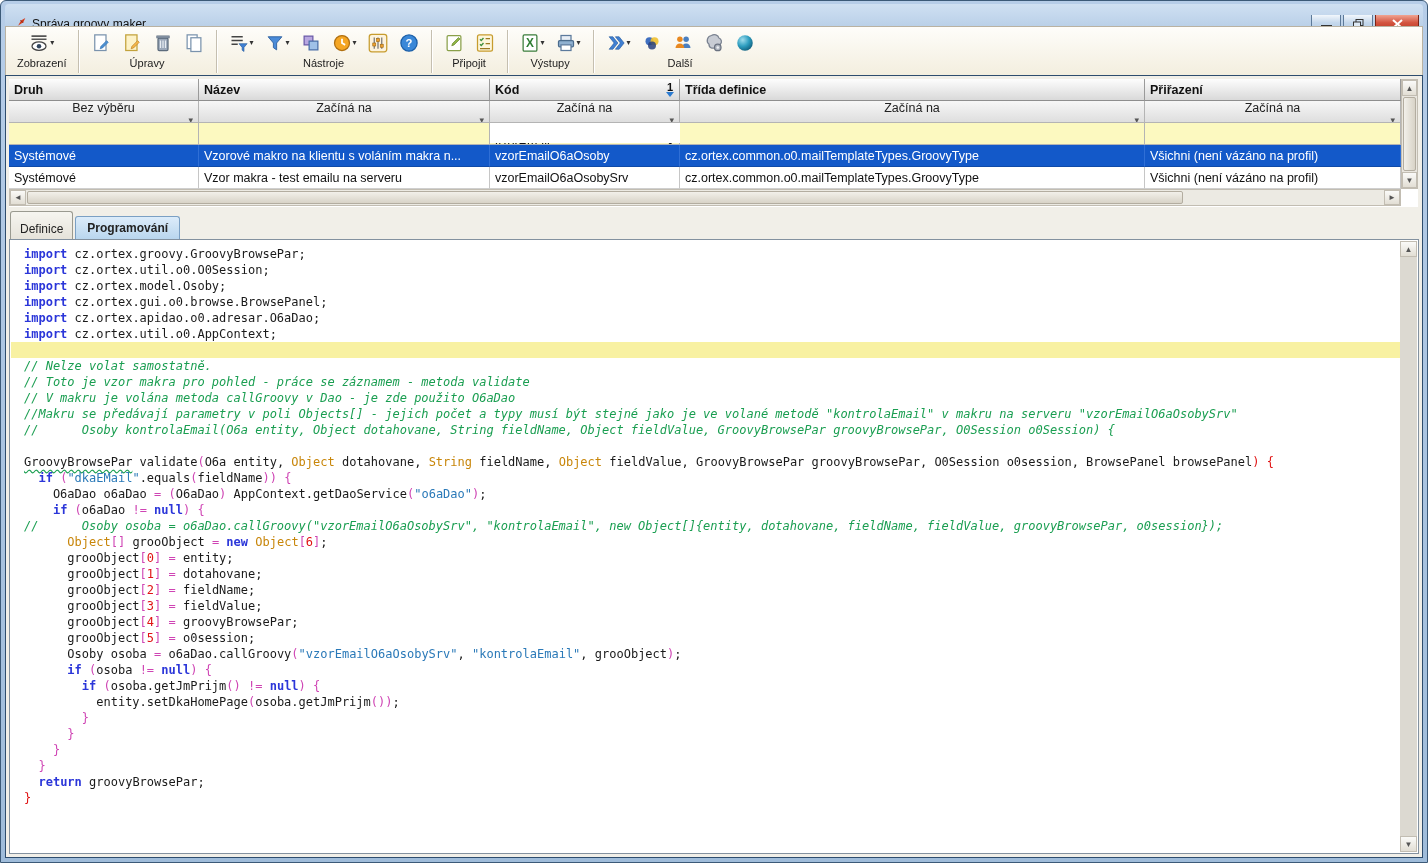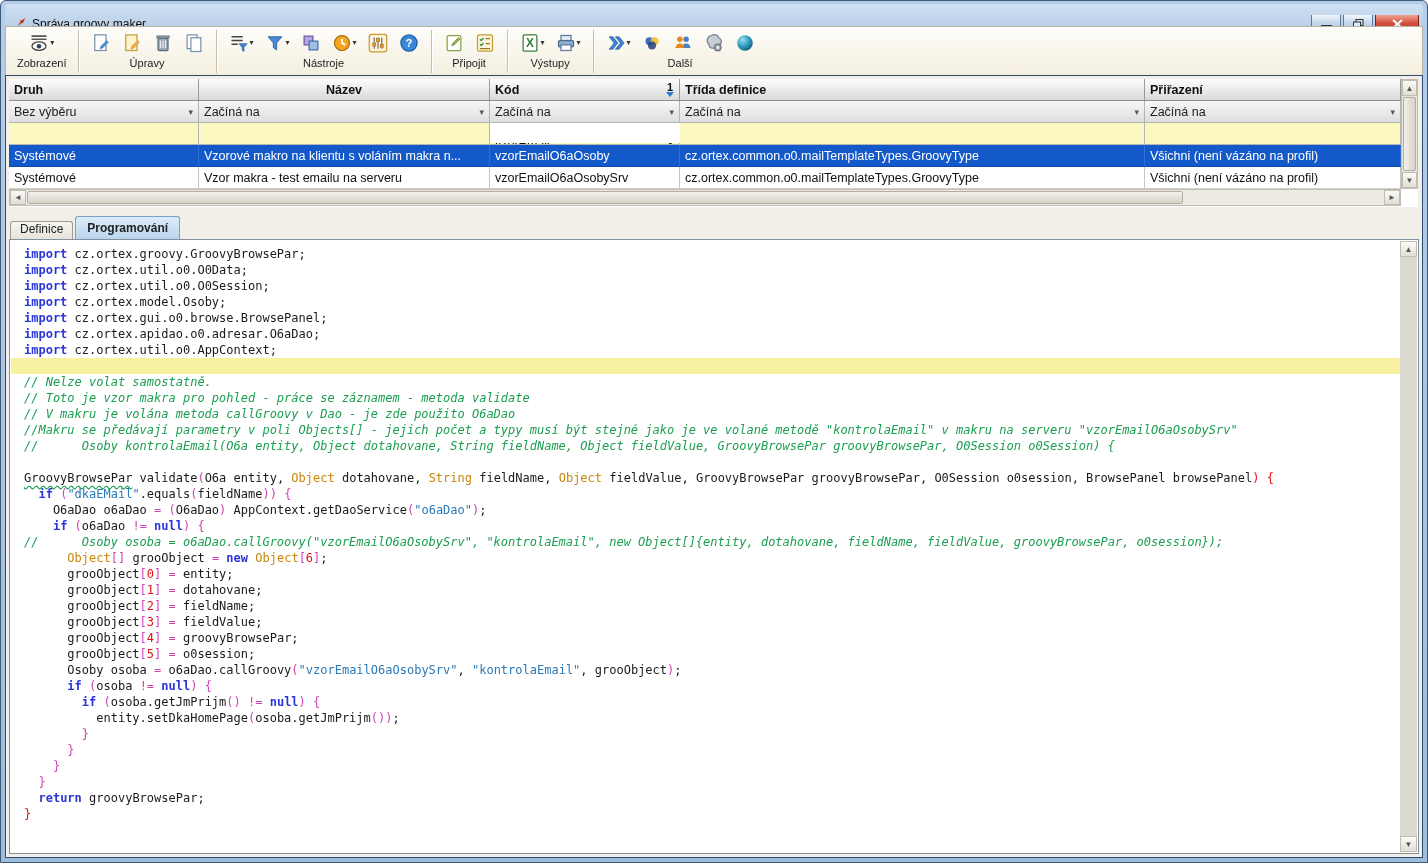"Název" div.gcell { justify-content: center -> none }
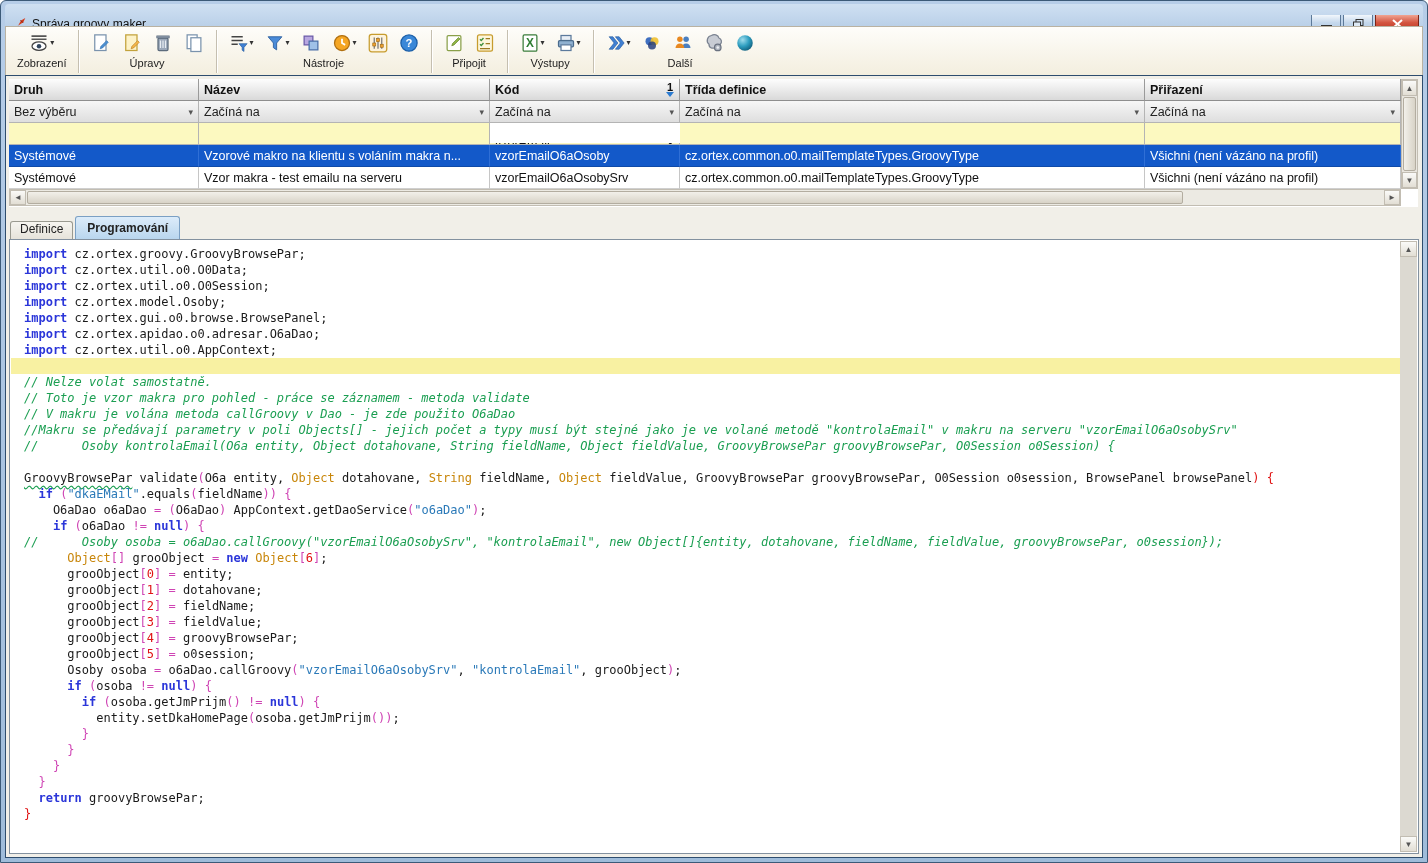"Bez výběru" .gfilter .gcell { flex-direction: none -> column }
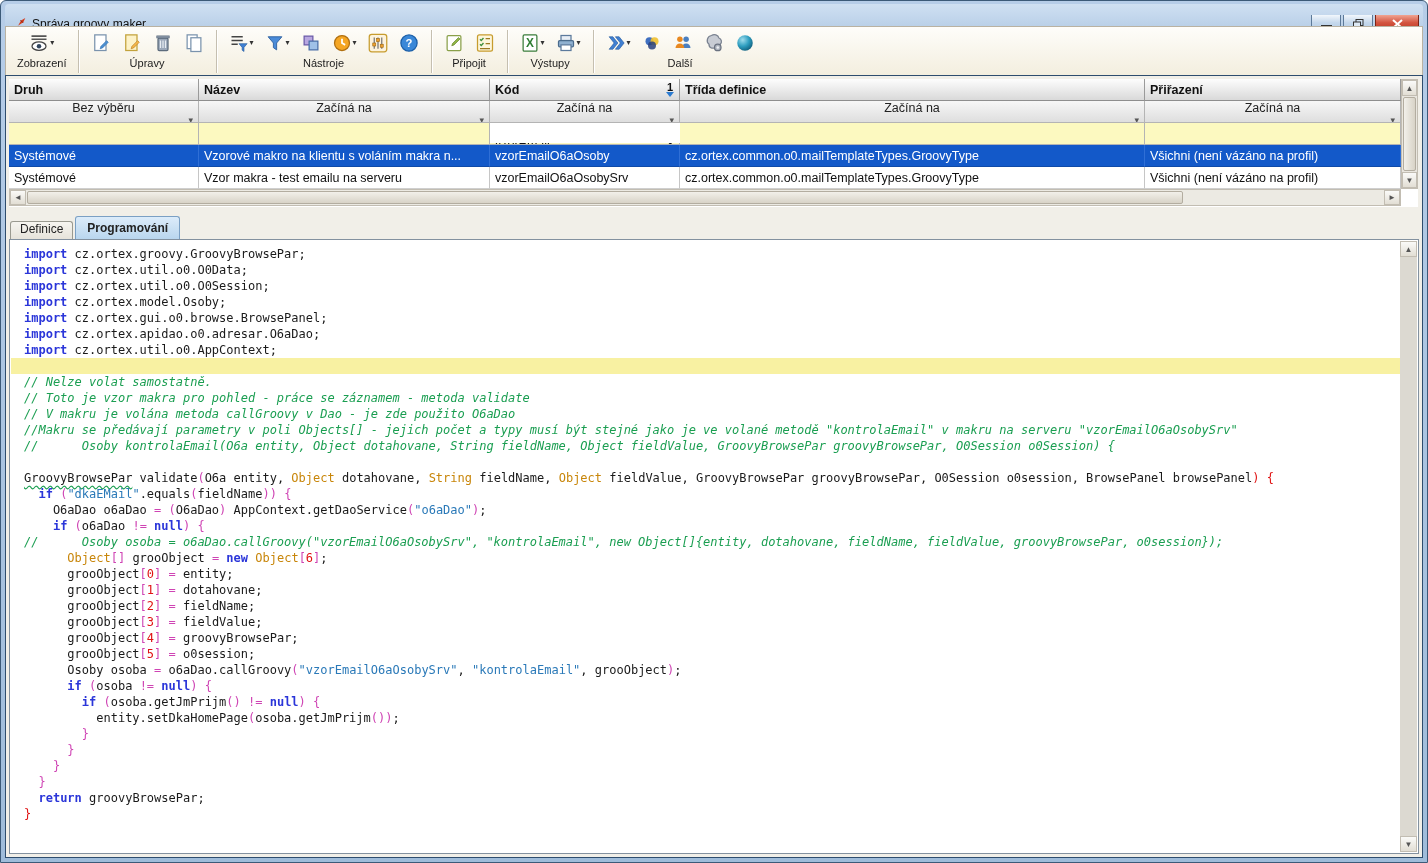"Definice" .tab { padding: 0 9px 3px -> 10px 9px 3px }
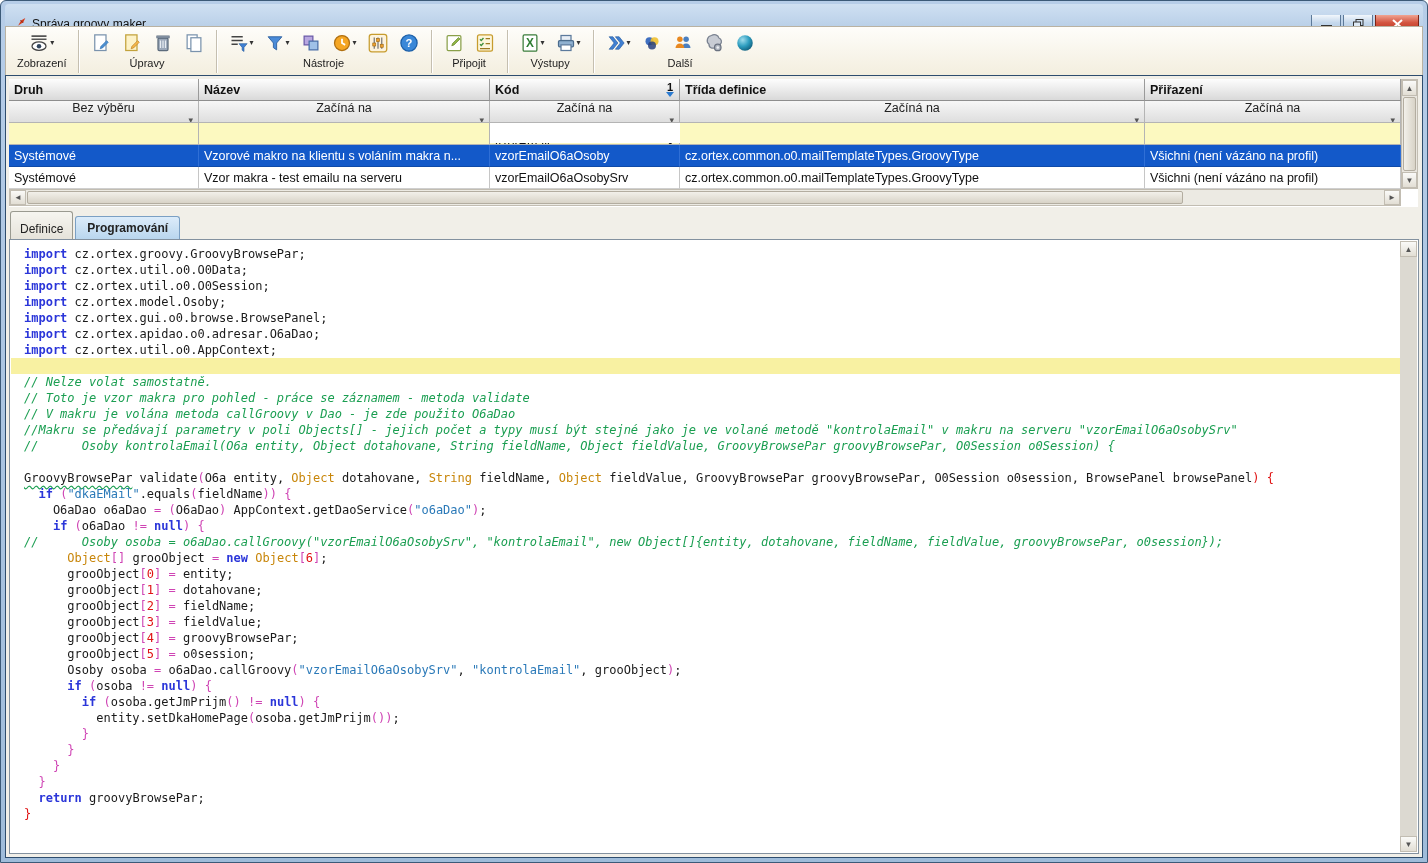"import cz.ortex.util.o0.O0Data;" div.cl { html: <div><span>import</span><span> cz.ortex.util.o0.O0Data;</span></div> -> none }
